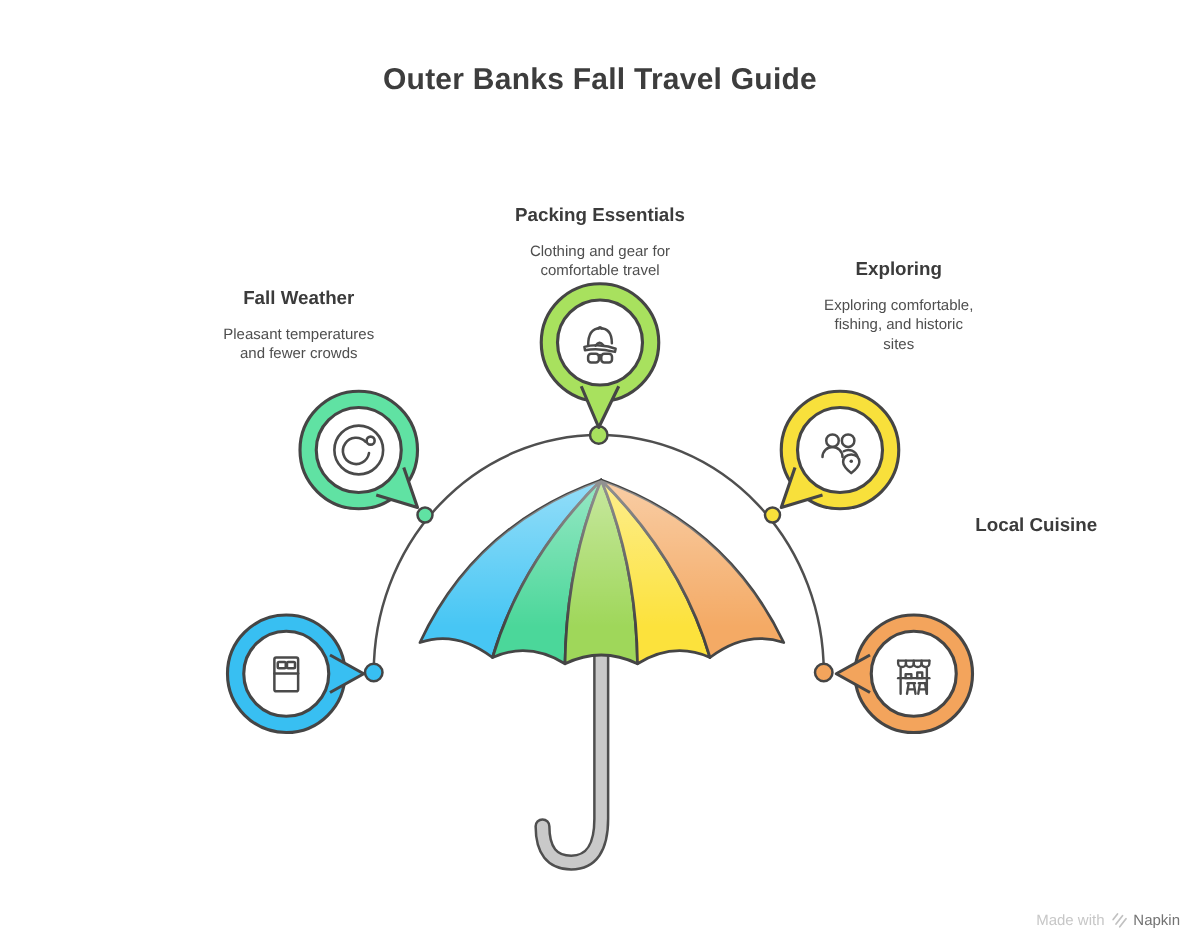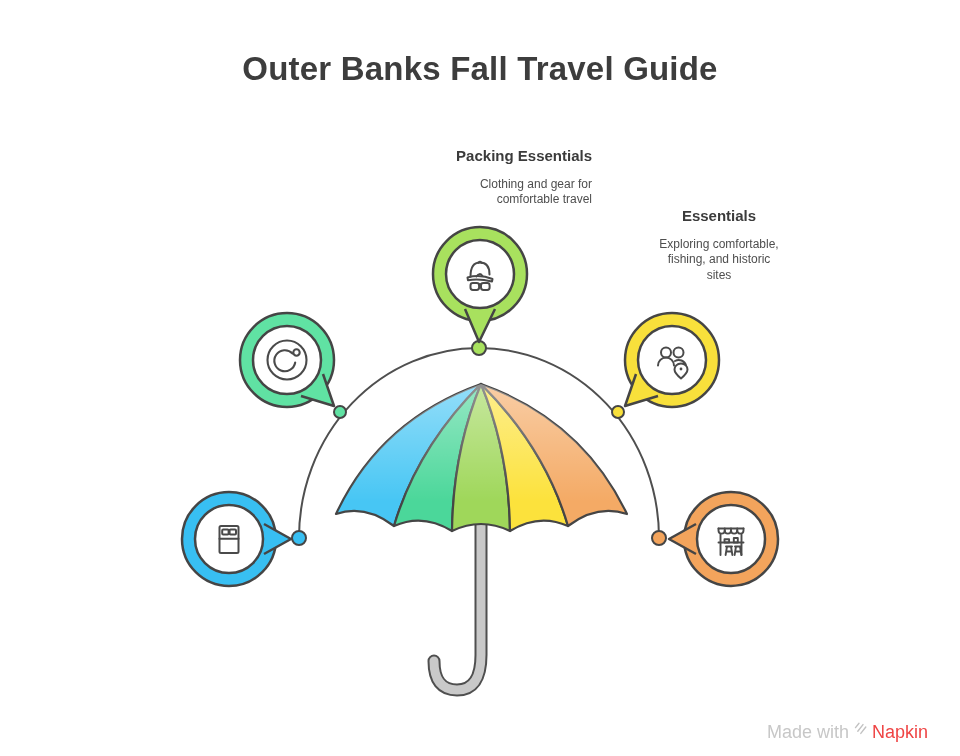"Outer Banks Fall Travel Guide" .page-title { font-size: 33px -> 24px }
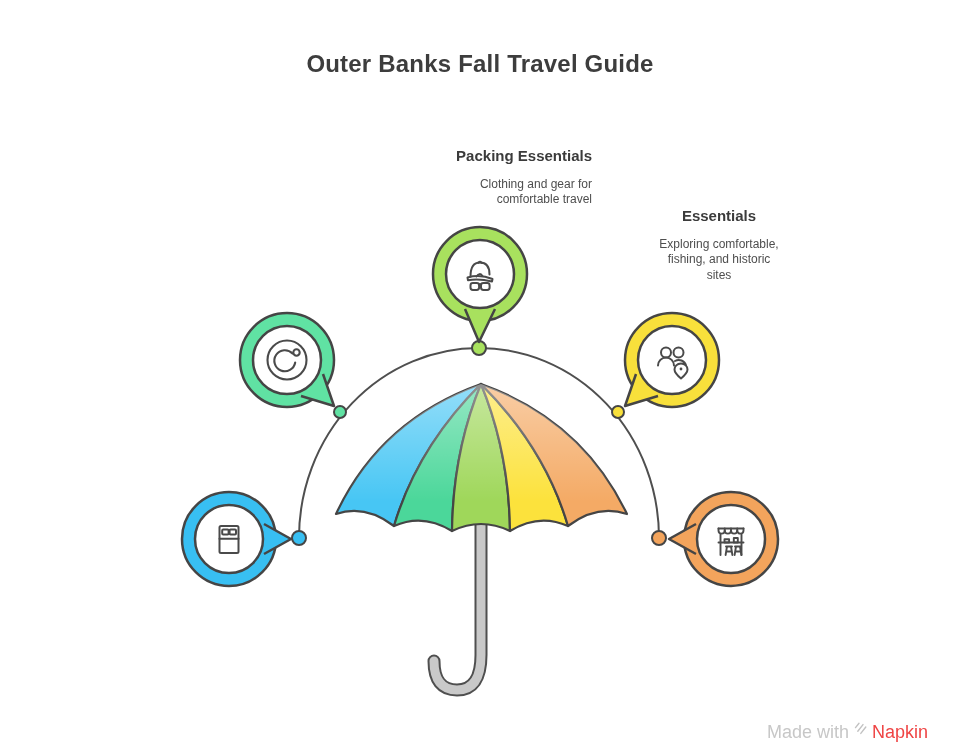"Packing Essentials" .pos-packing { text-align: right -> none; top: 147px -> 164px }
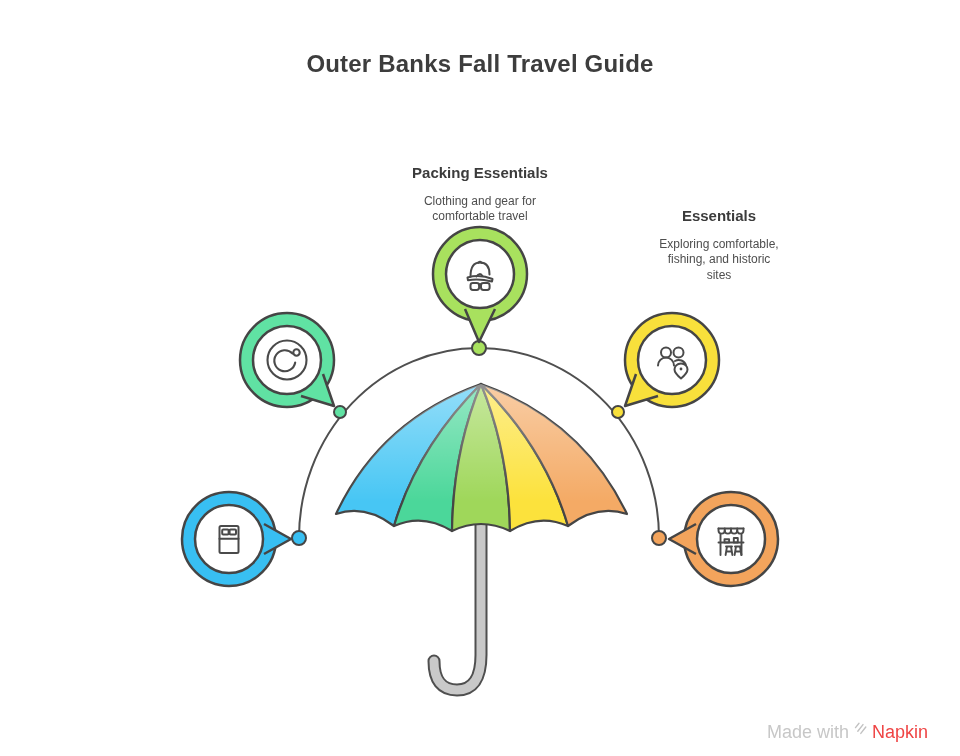"Essentials" h3 { text: Essentials -> Exploring }
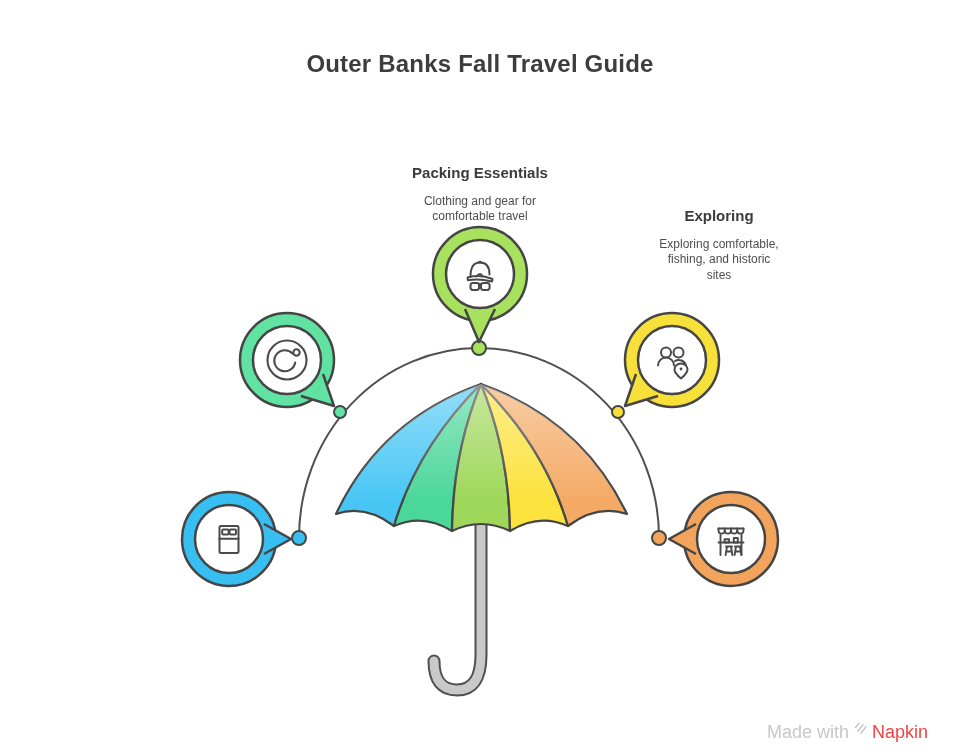"Fall Weather" div.node-label { html: none -> <div> <h3>Fall Weather</h3> <p>Pleasant temperatures and fewer crowds</p> </div> }
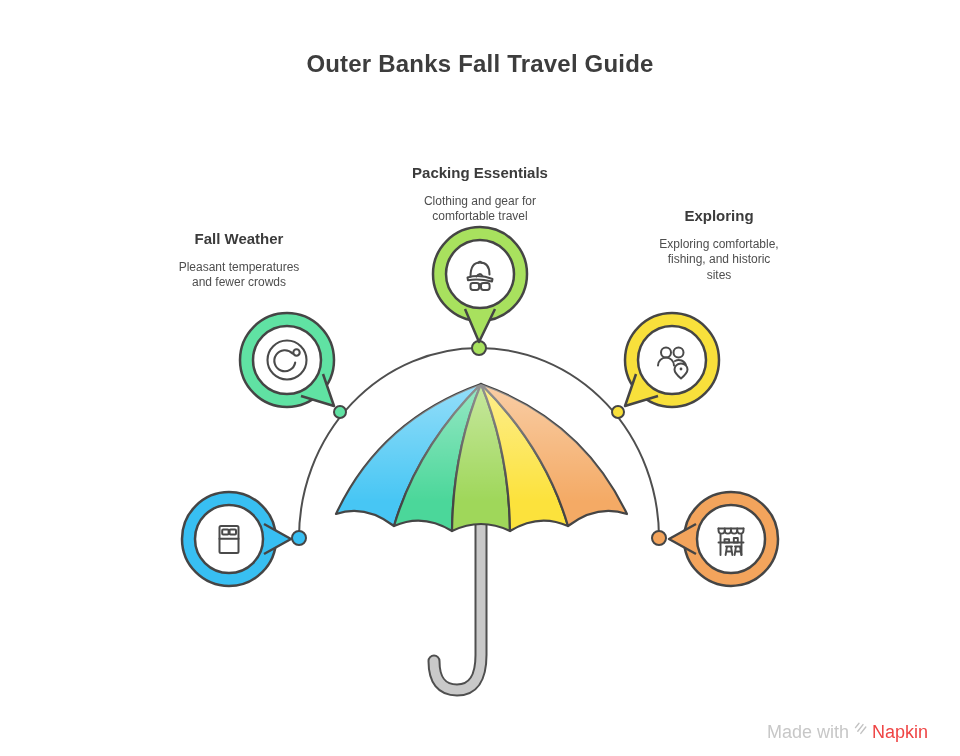"Local Cuisine" h3 { html: none -> <h3>Local Cuisine</h3> }
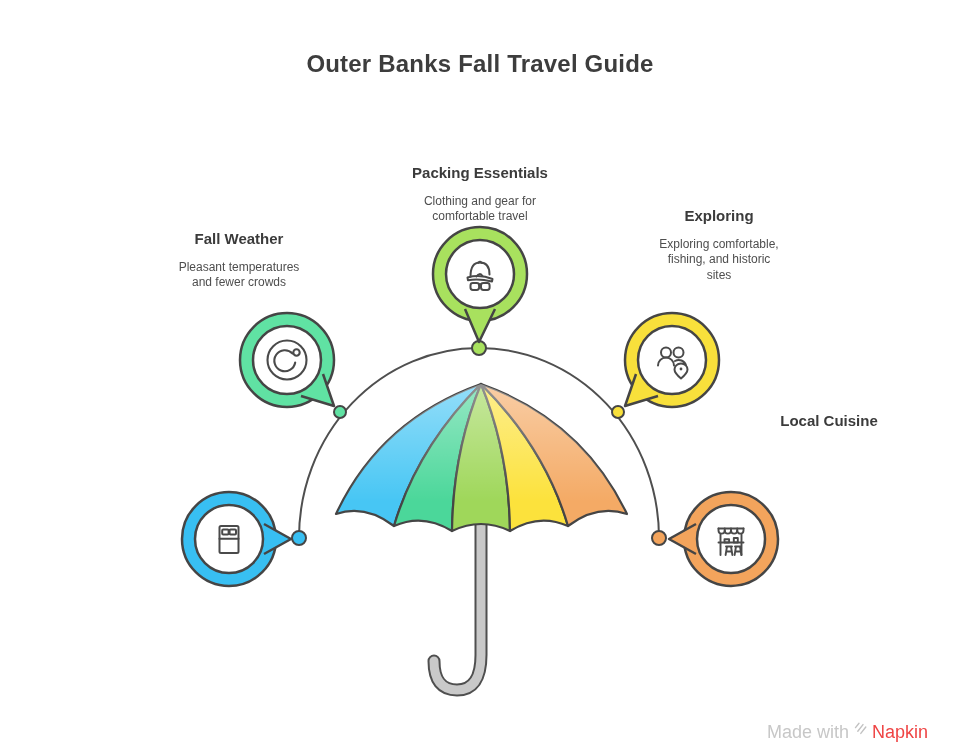"Made with" .watermark { align-items: flex-start -> flex-end; font-size: 18px -> 12px; right: 32px -> 16px }
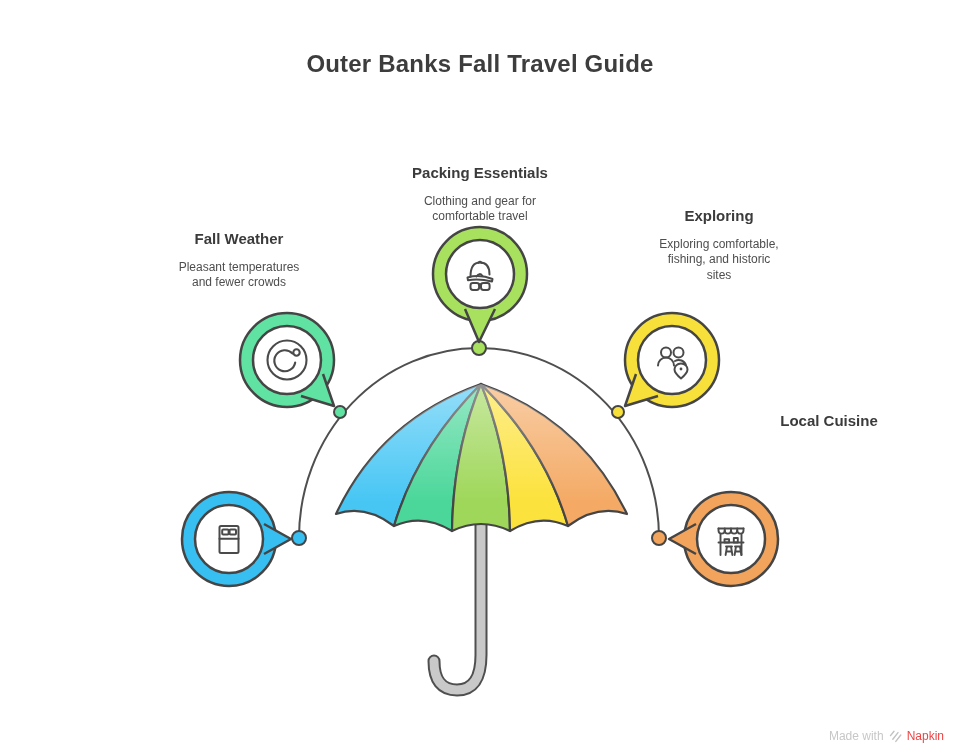"Napkin" .watermark .brand { color: #ef4444 -> #737373 }
